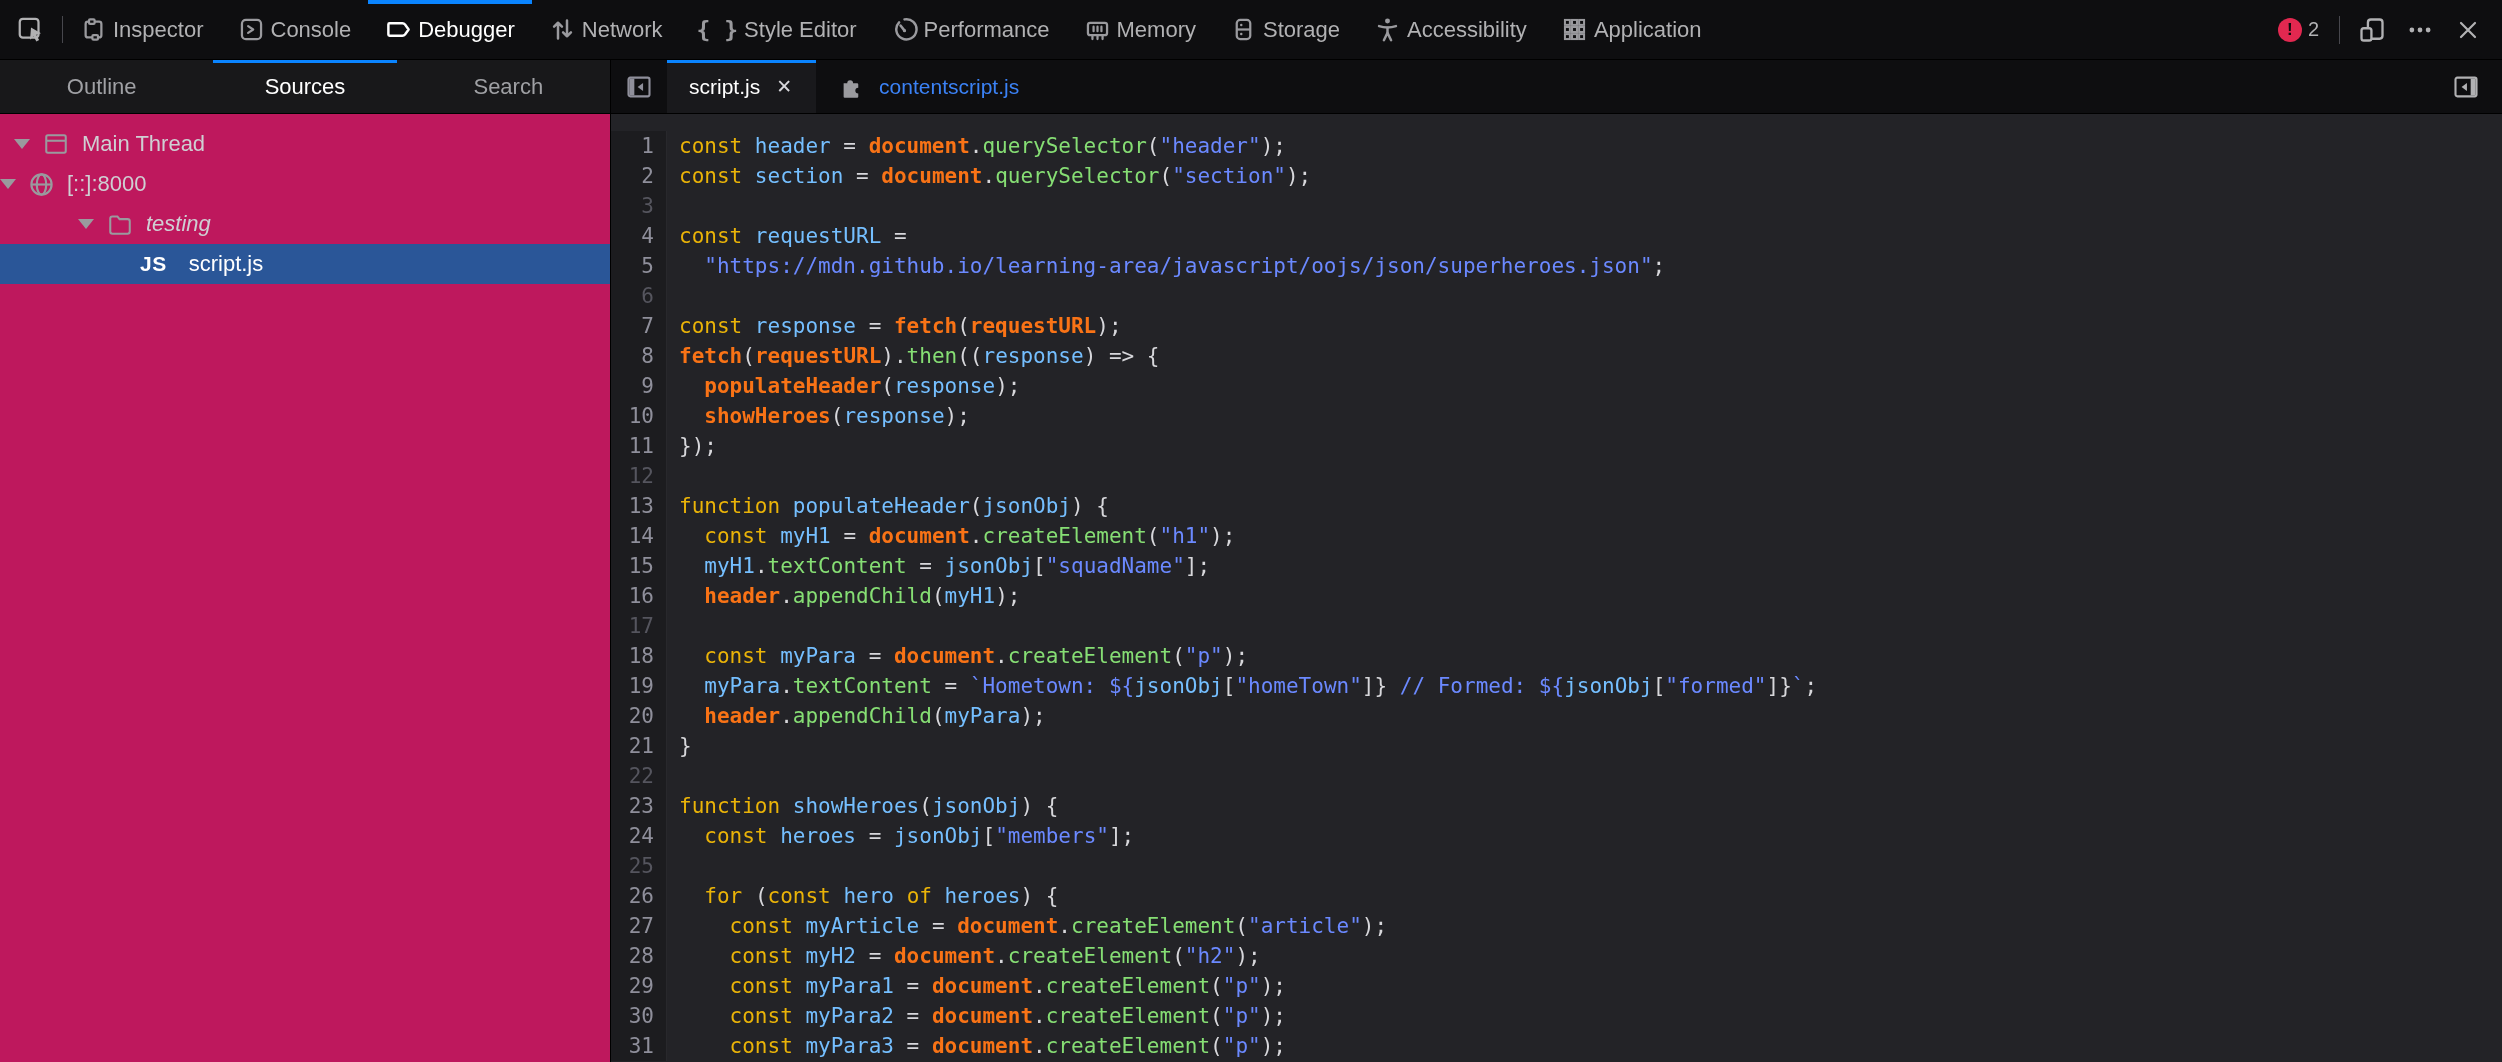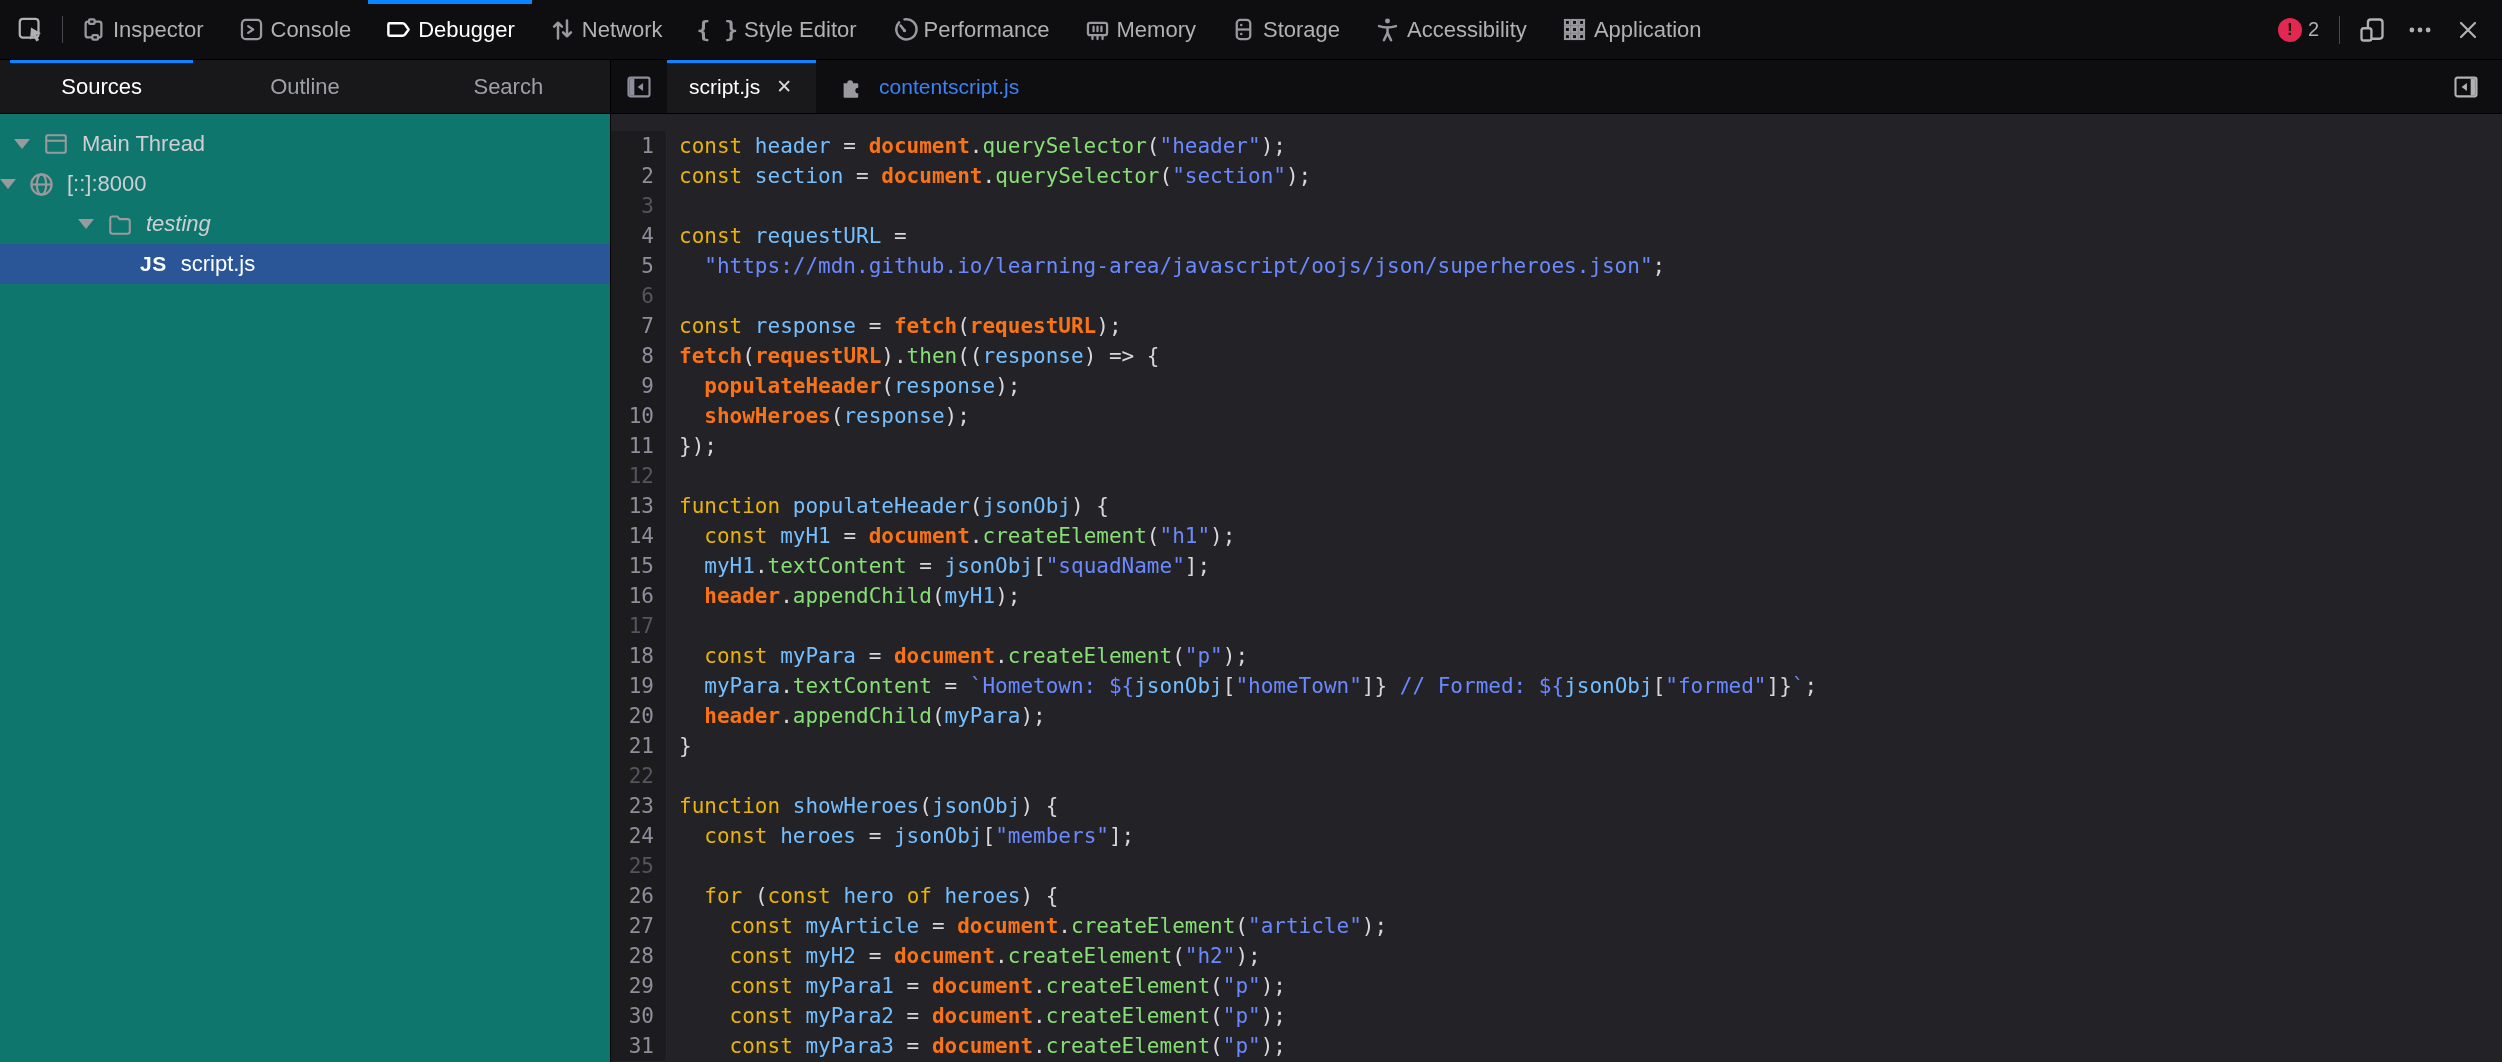"Sources" div.panel-tab { order: before "Outline" -> after "Outline" }
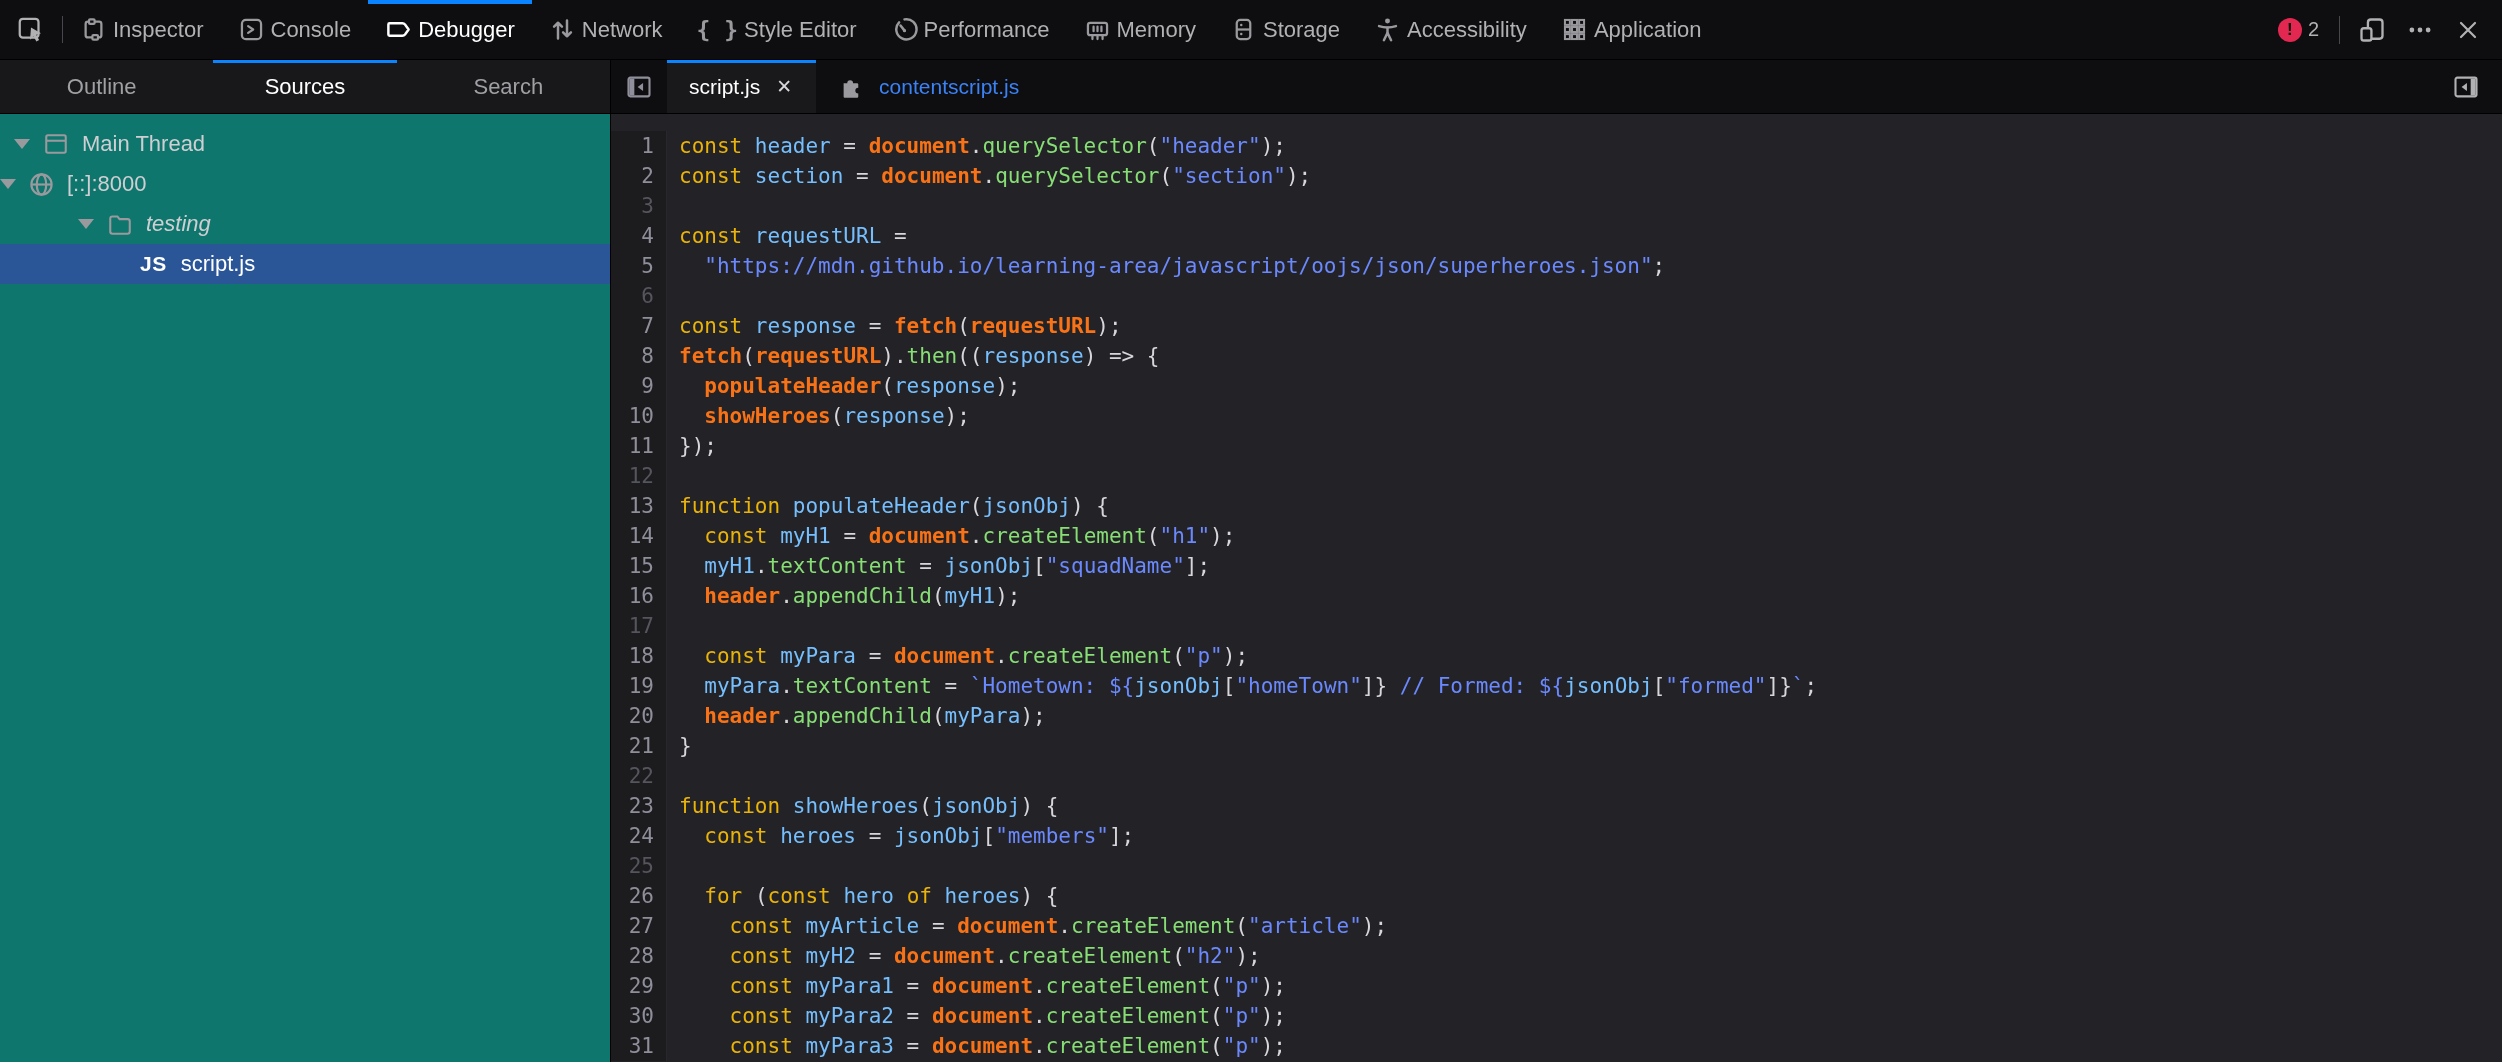"Main Thread" .sidebar { background: #0f766e -> #be185d }
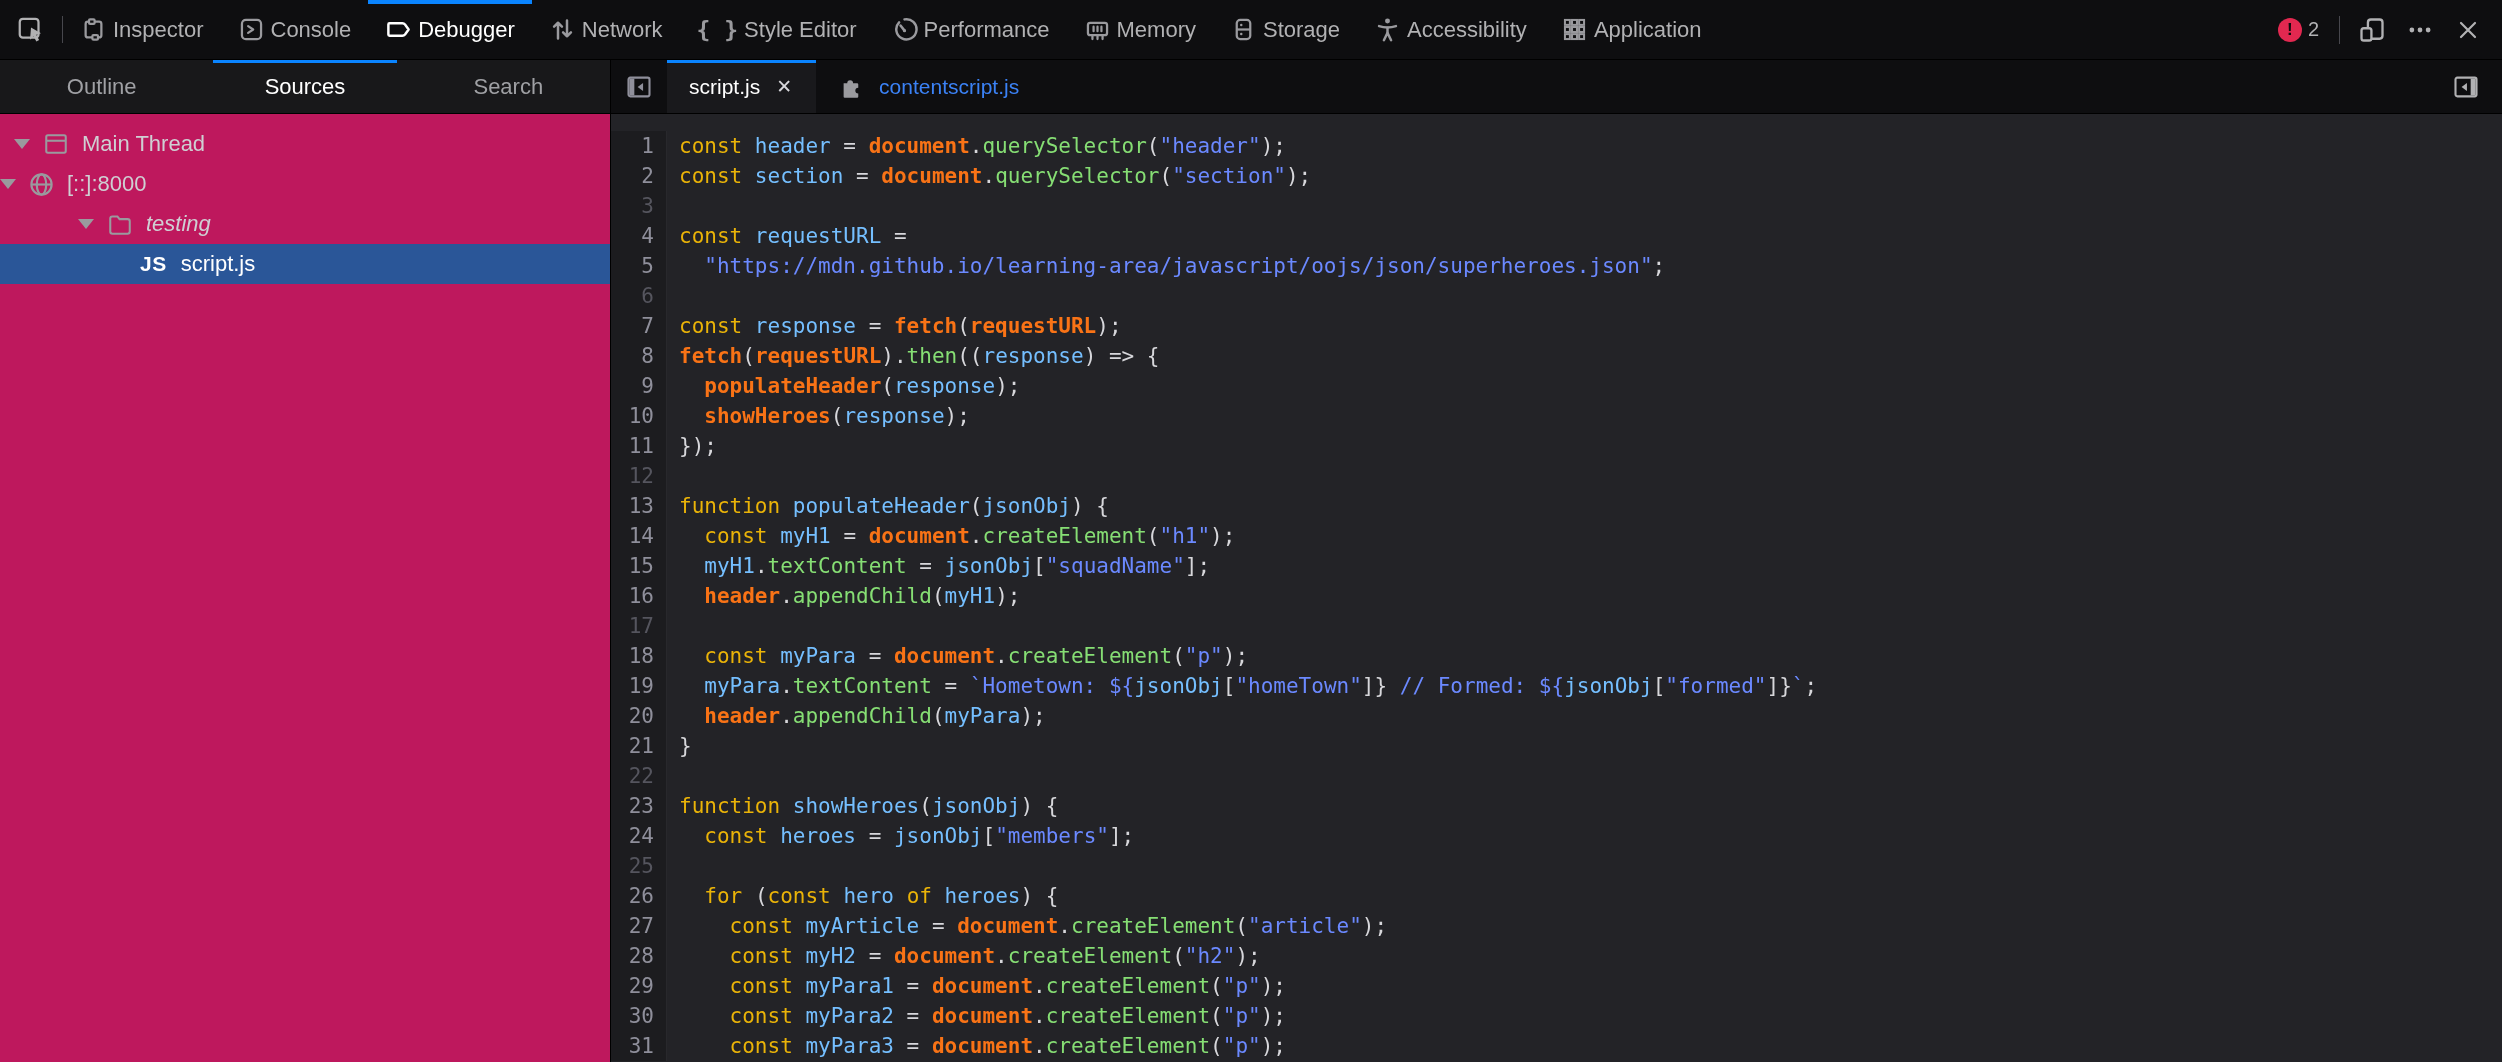"JS" .tree-row.selected { gap: none -> 8px }
